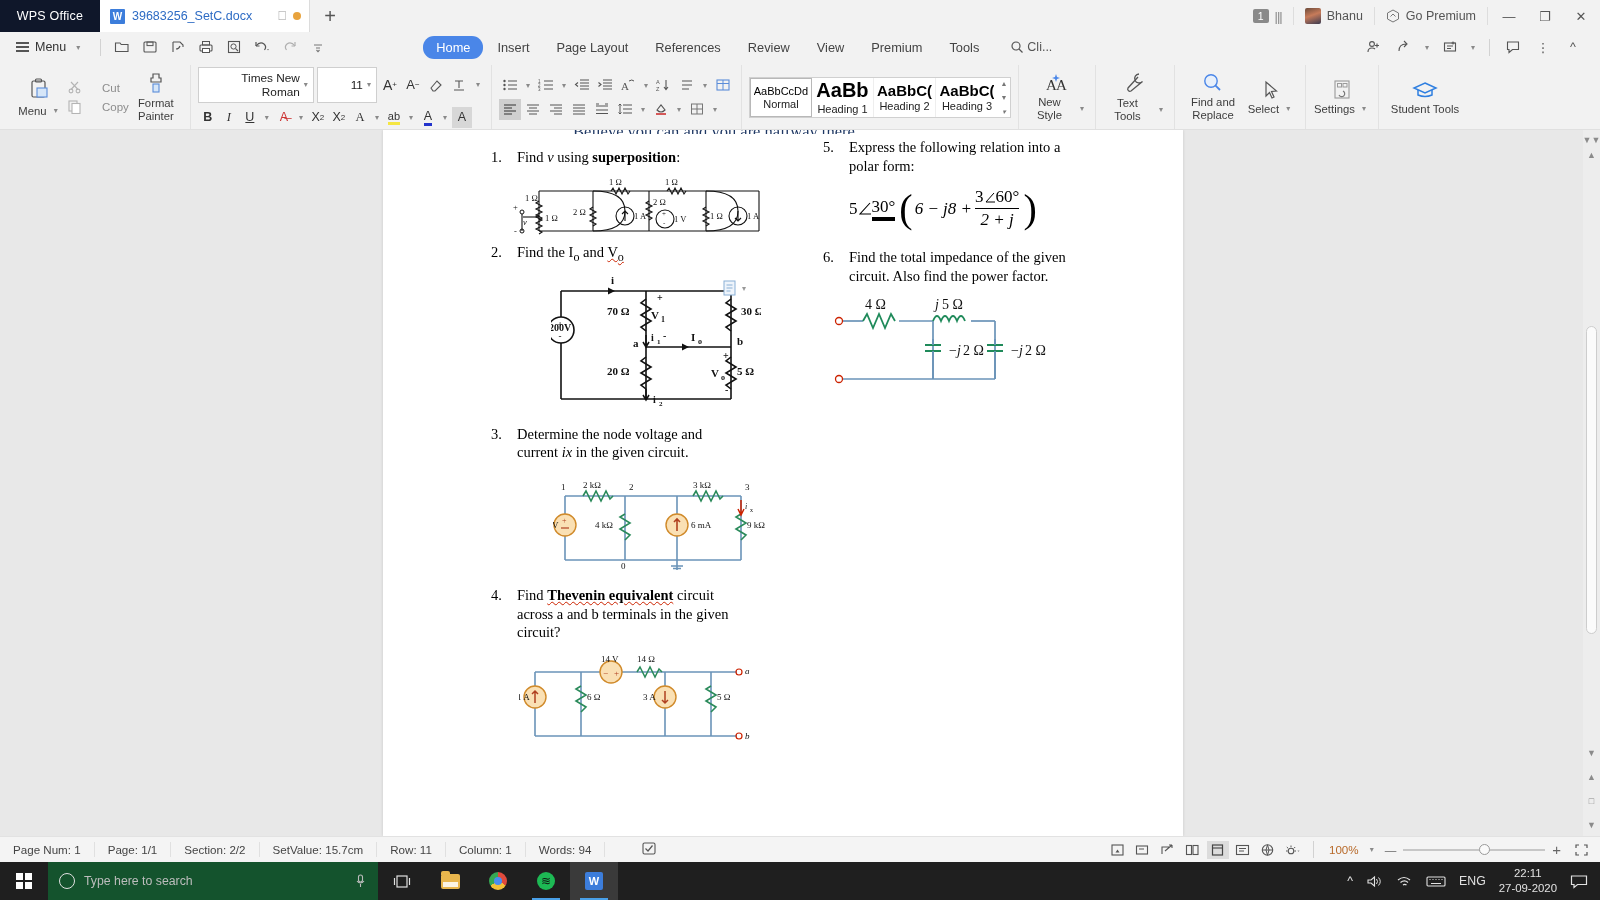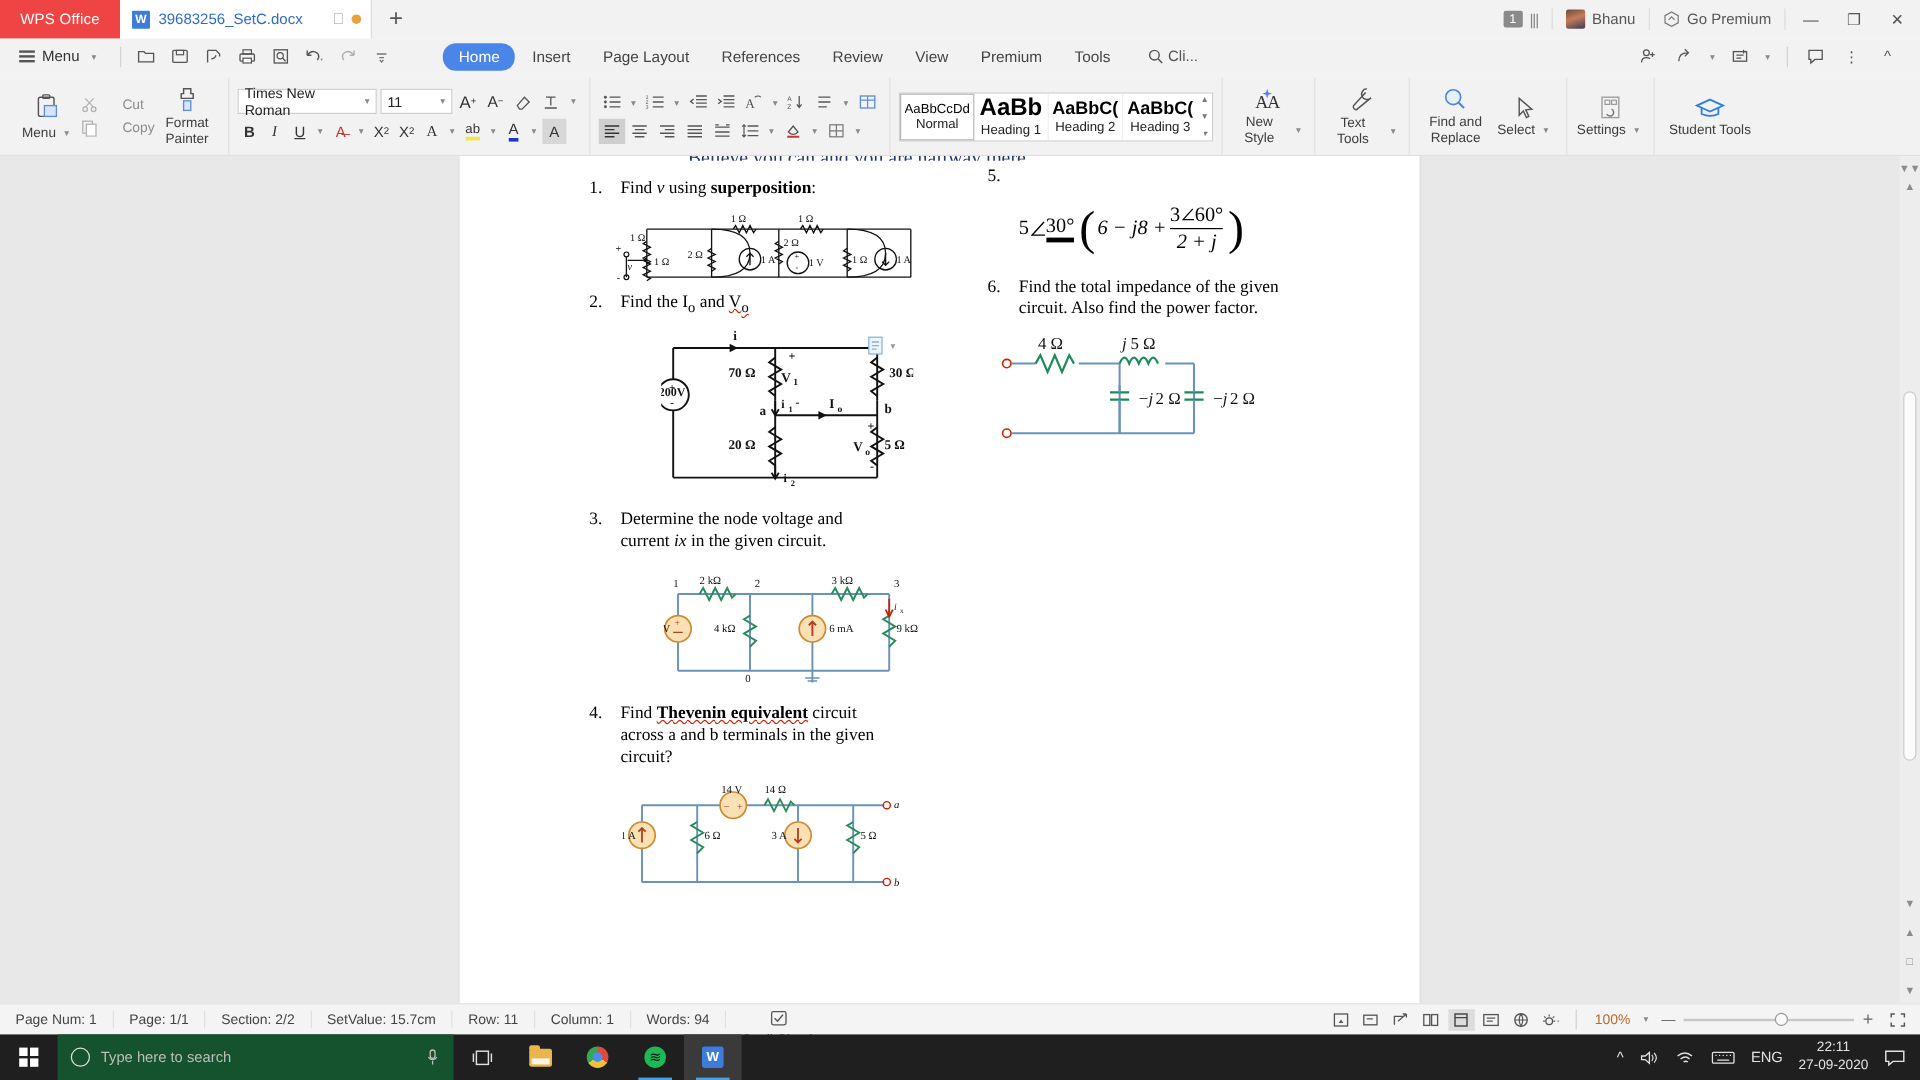"WPS Office" .tb-brand { background: #ef4444 -> #0f172a }
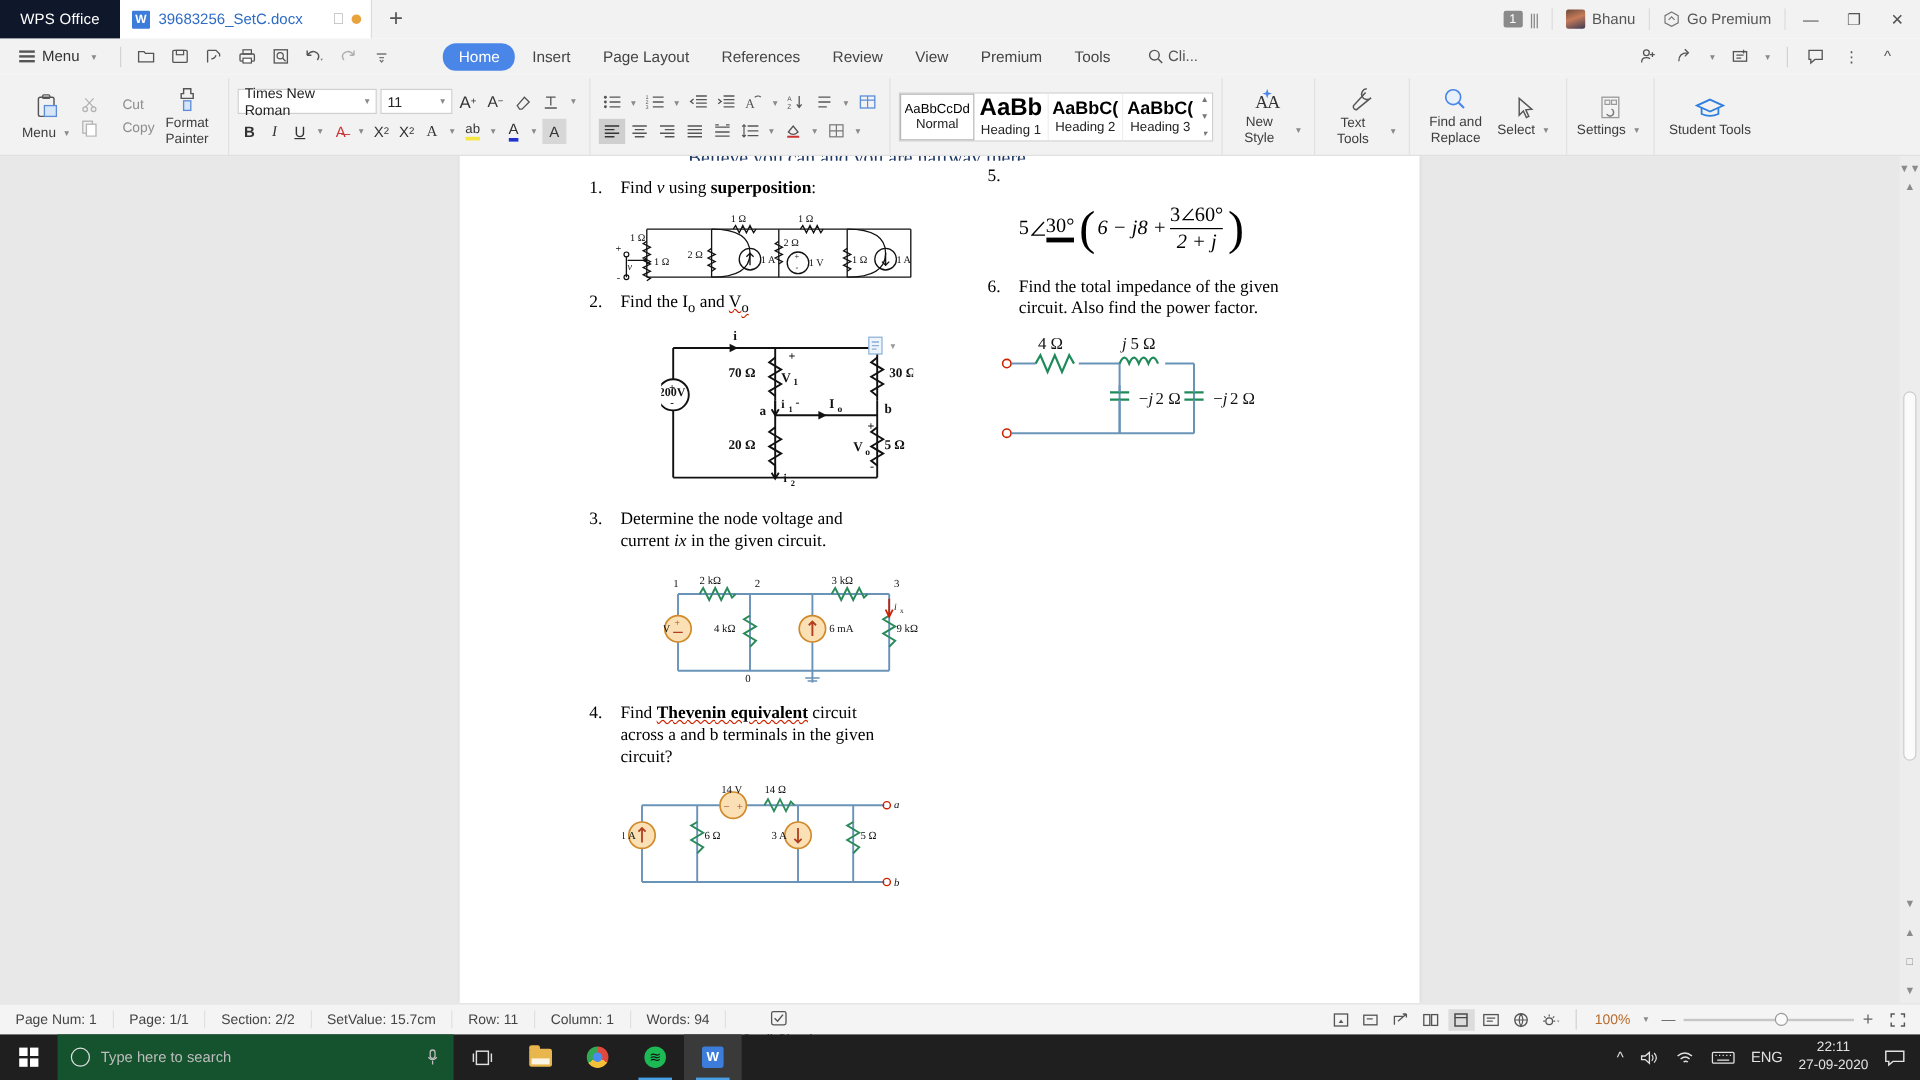"Home" .tabs { margin-left: 36px -> 90px }
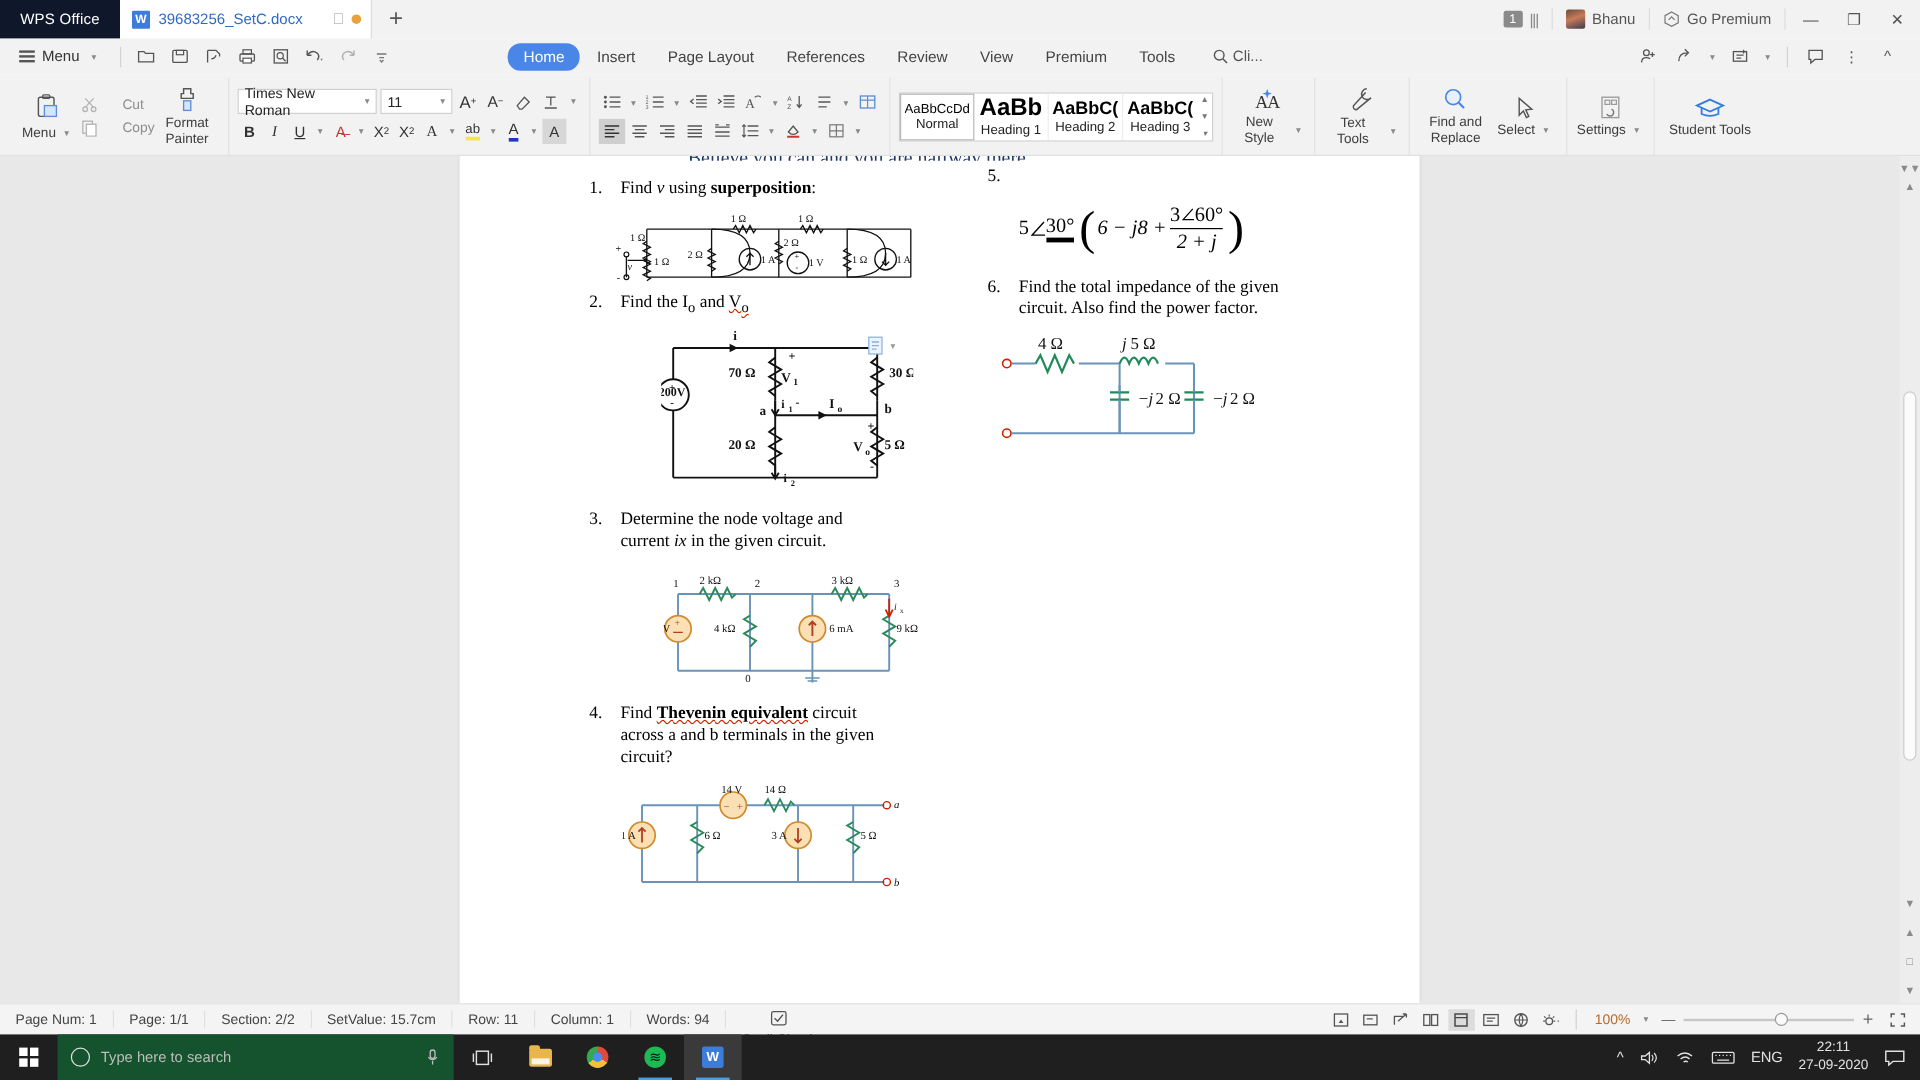"Times New Roman" .fontbox { height: 21px -> 36px; text-align: none -> right }
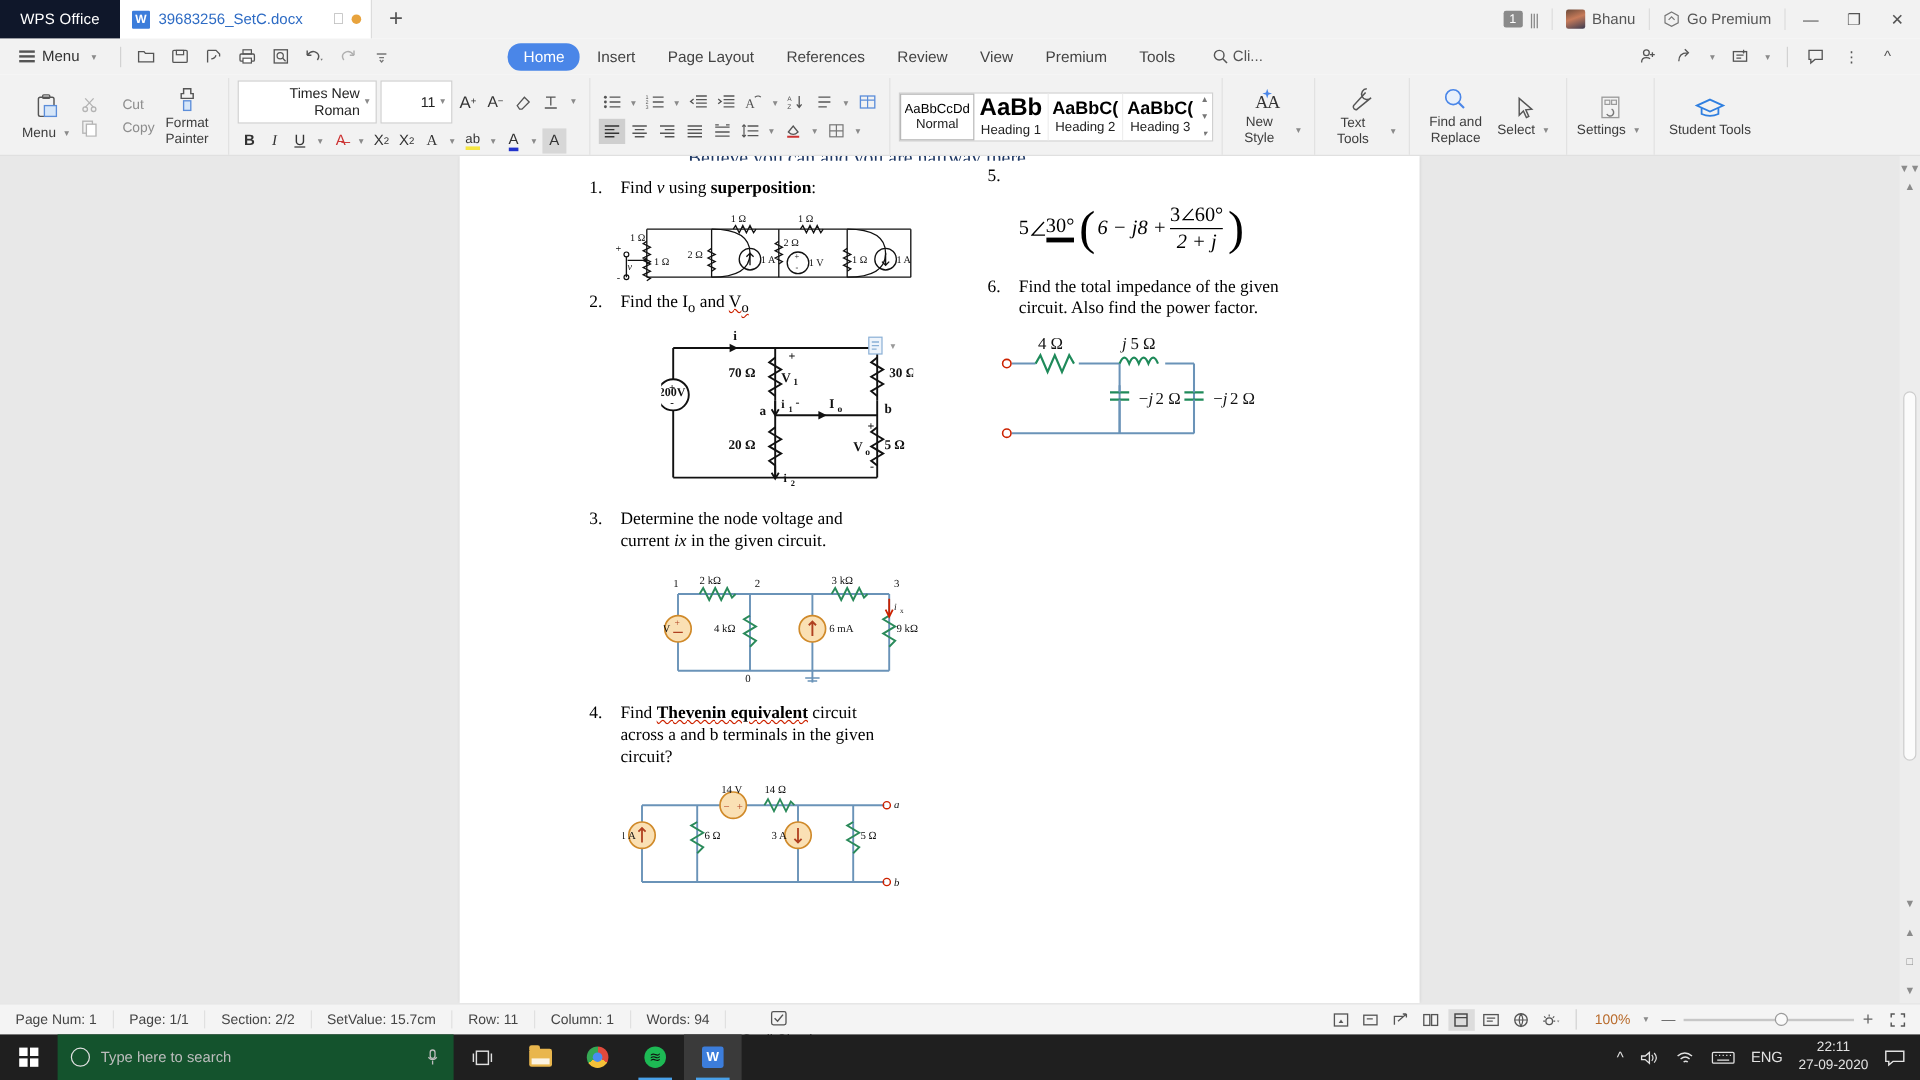"Express the following relation into" span.qtext { html: none -> <span>Express the following relation into a polar form:</span> }
